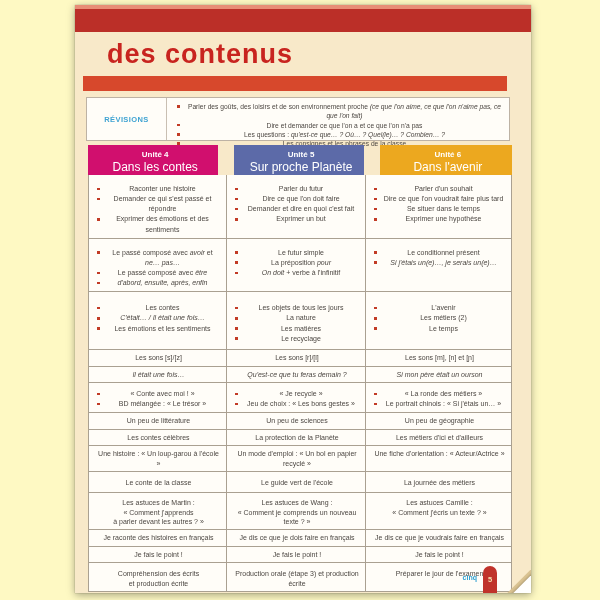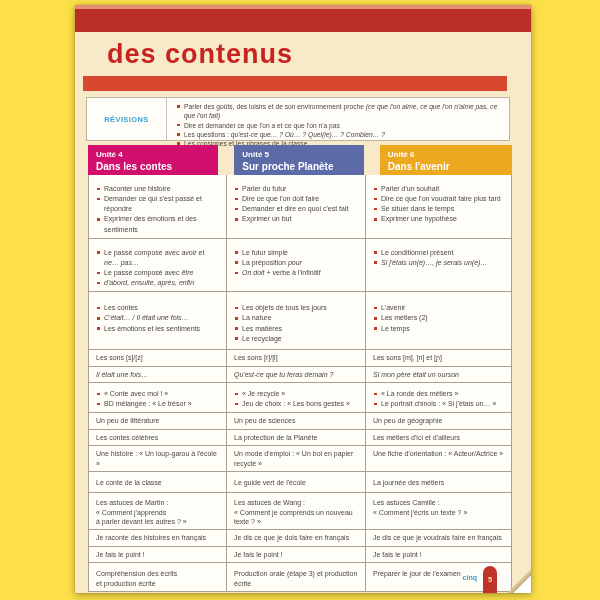"des contenus" .canvas { background: #fde047 -> #fef9c3; text-align: none -> center }
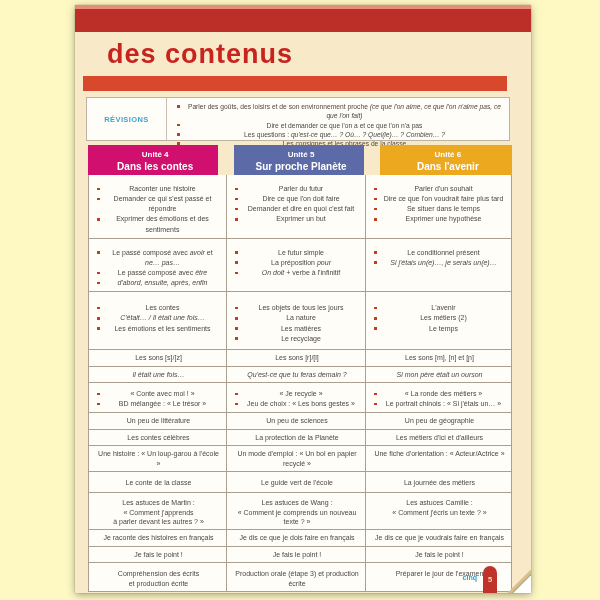"Dans les contes" .unit-header .u-subtitle { font-size: 10px -> 12px; font-weight: bold -> normal }
